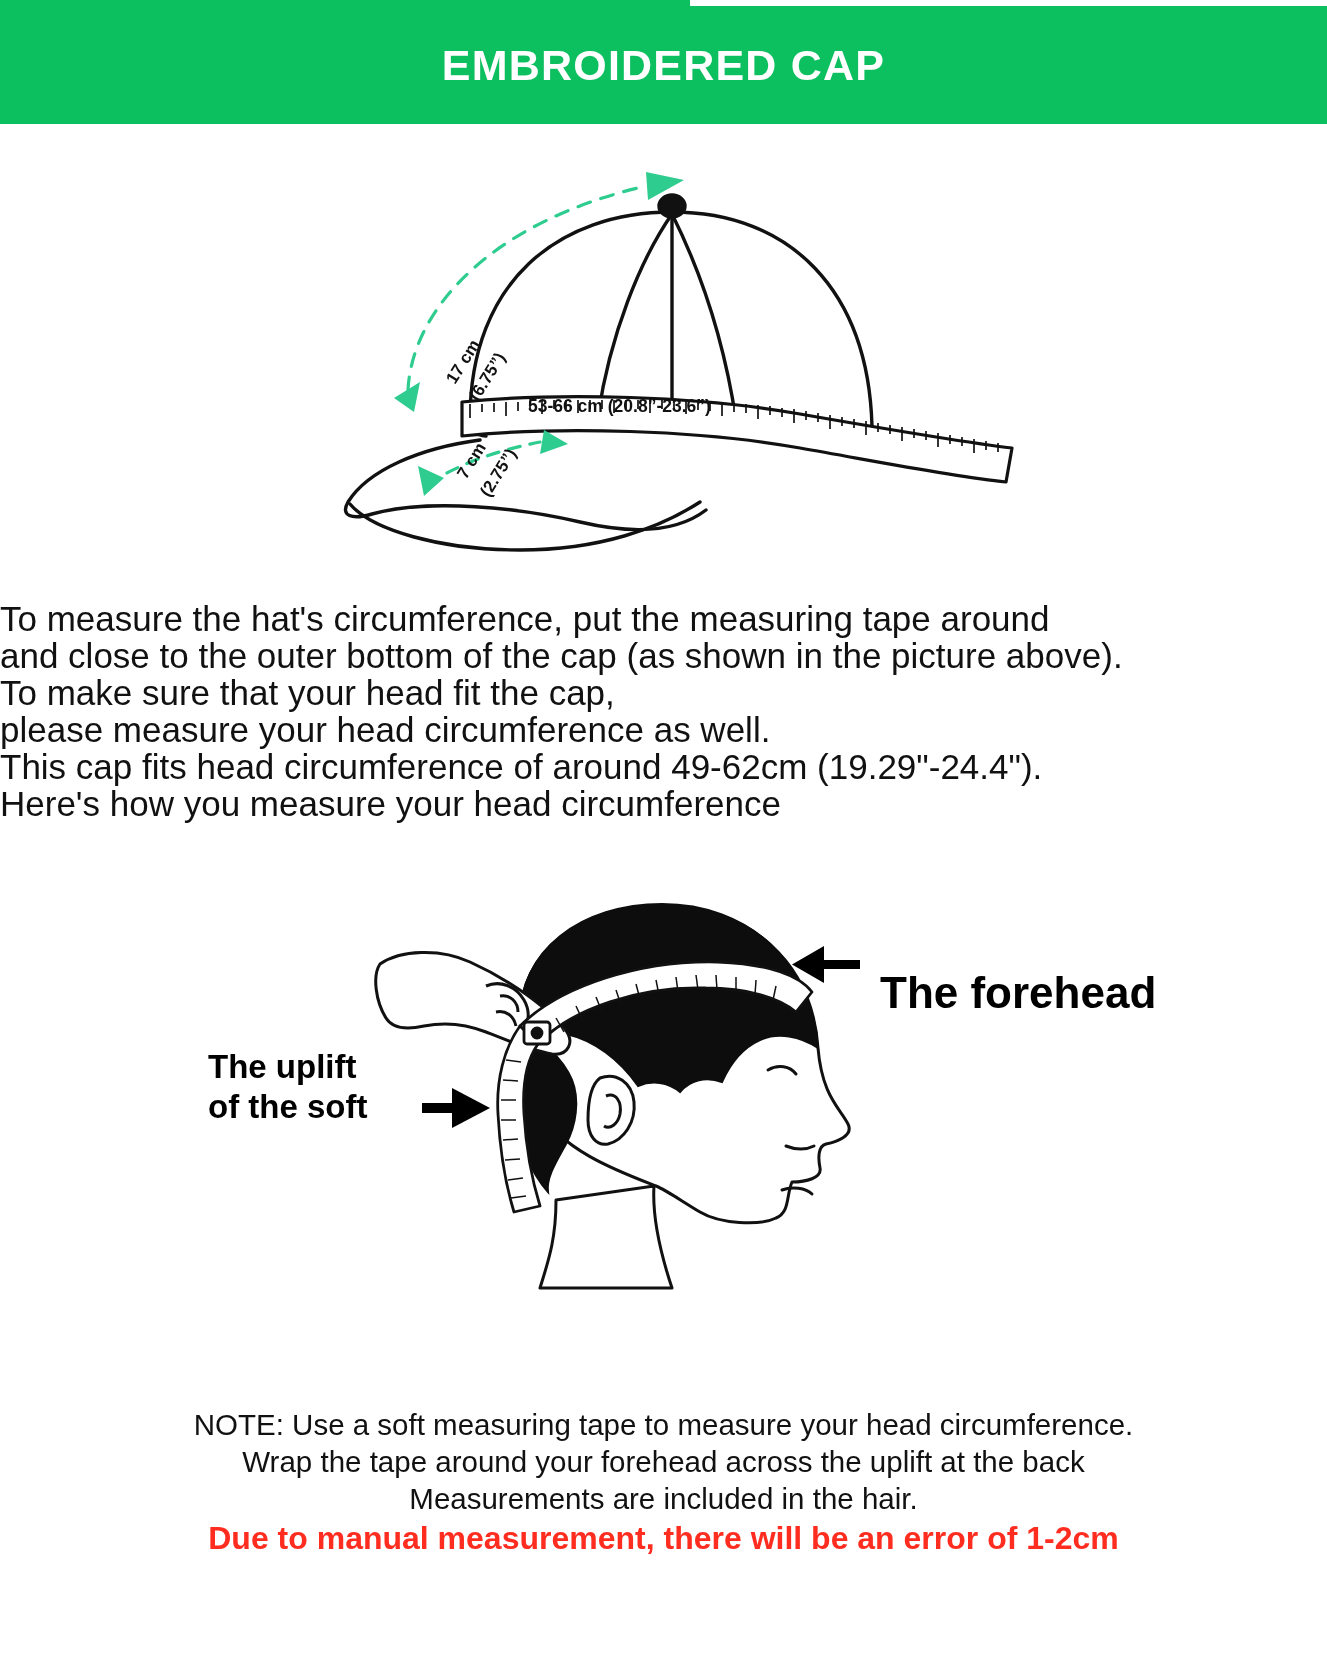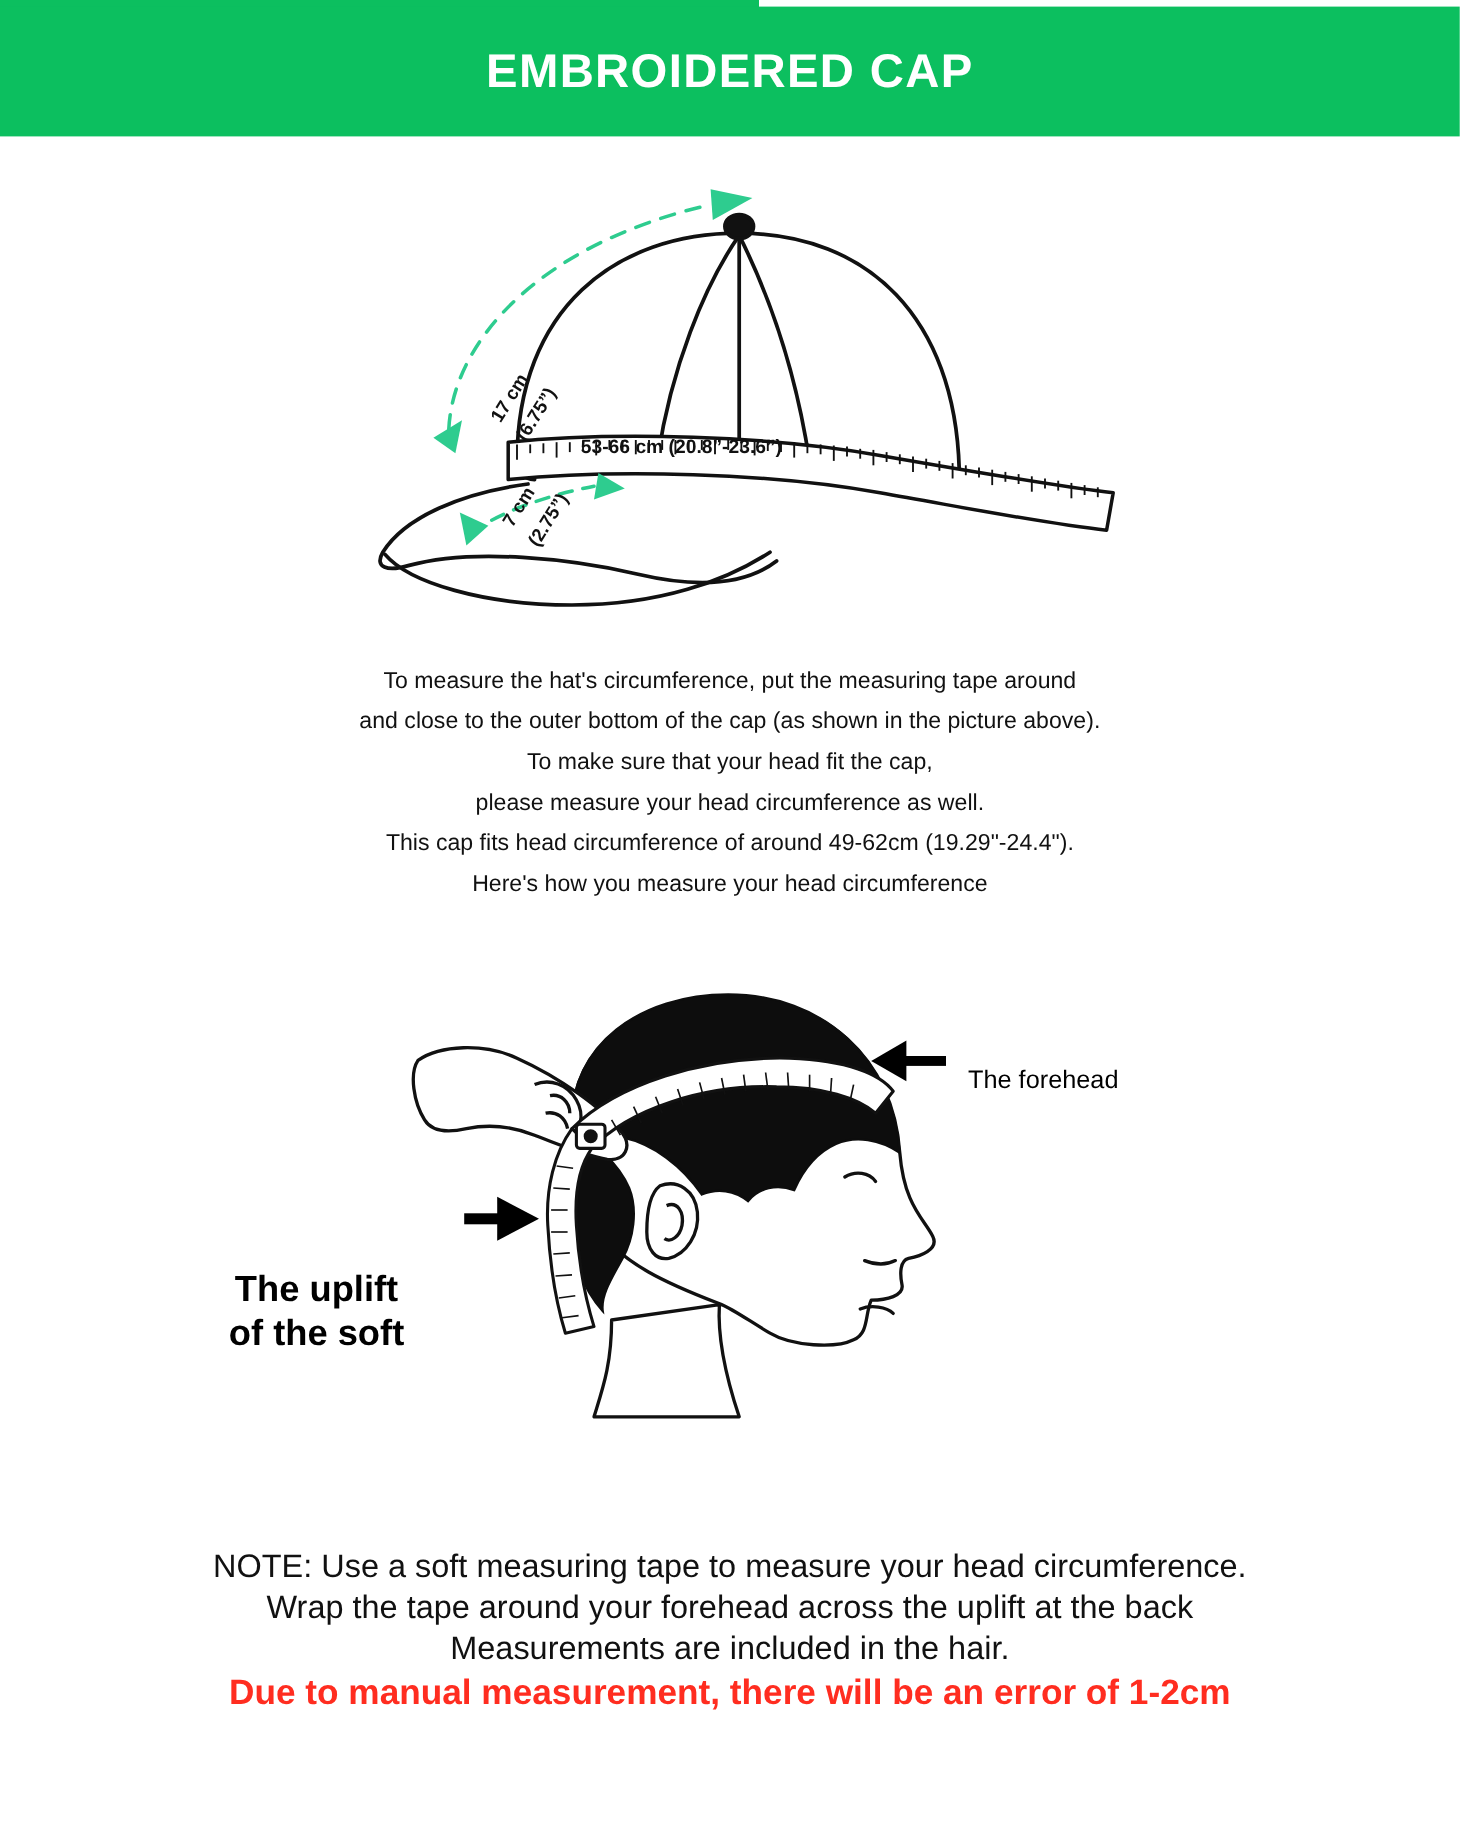"To measure the hat's circumference," .text-block-1 { font-size: 21px -> 35px; text-align: center -> none }
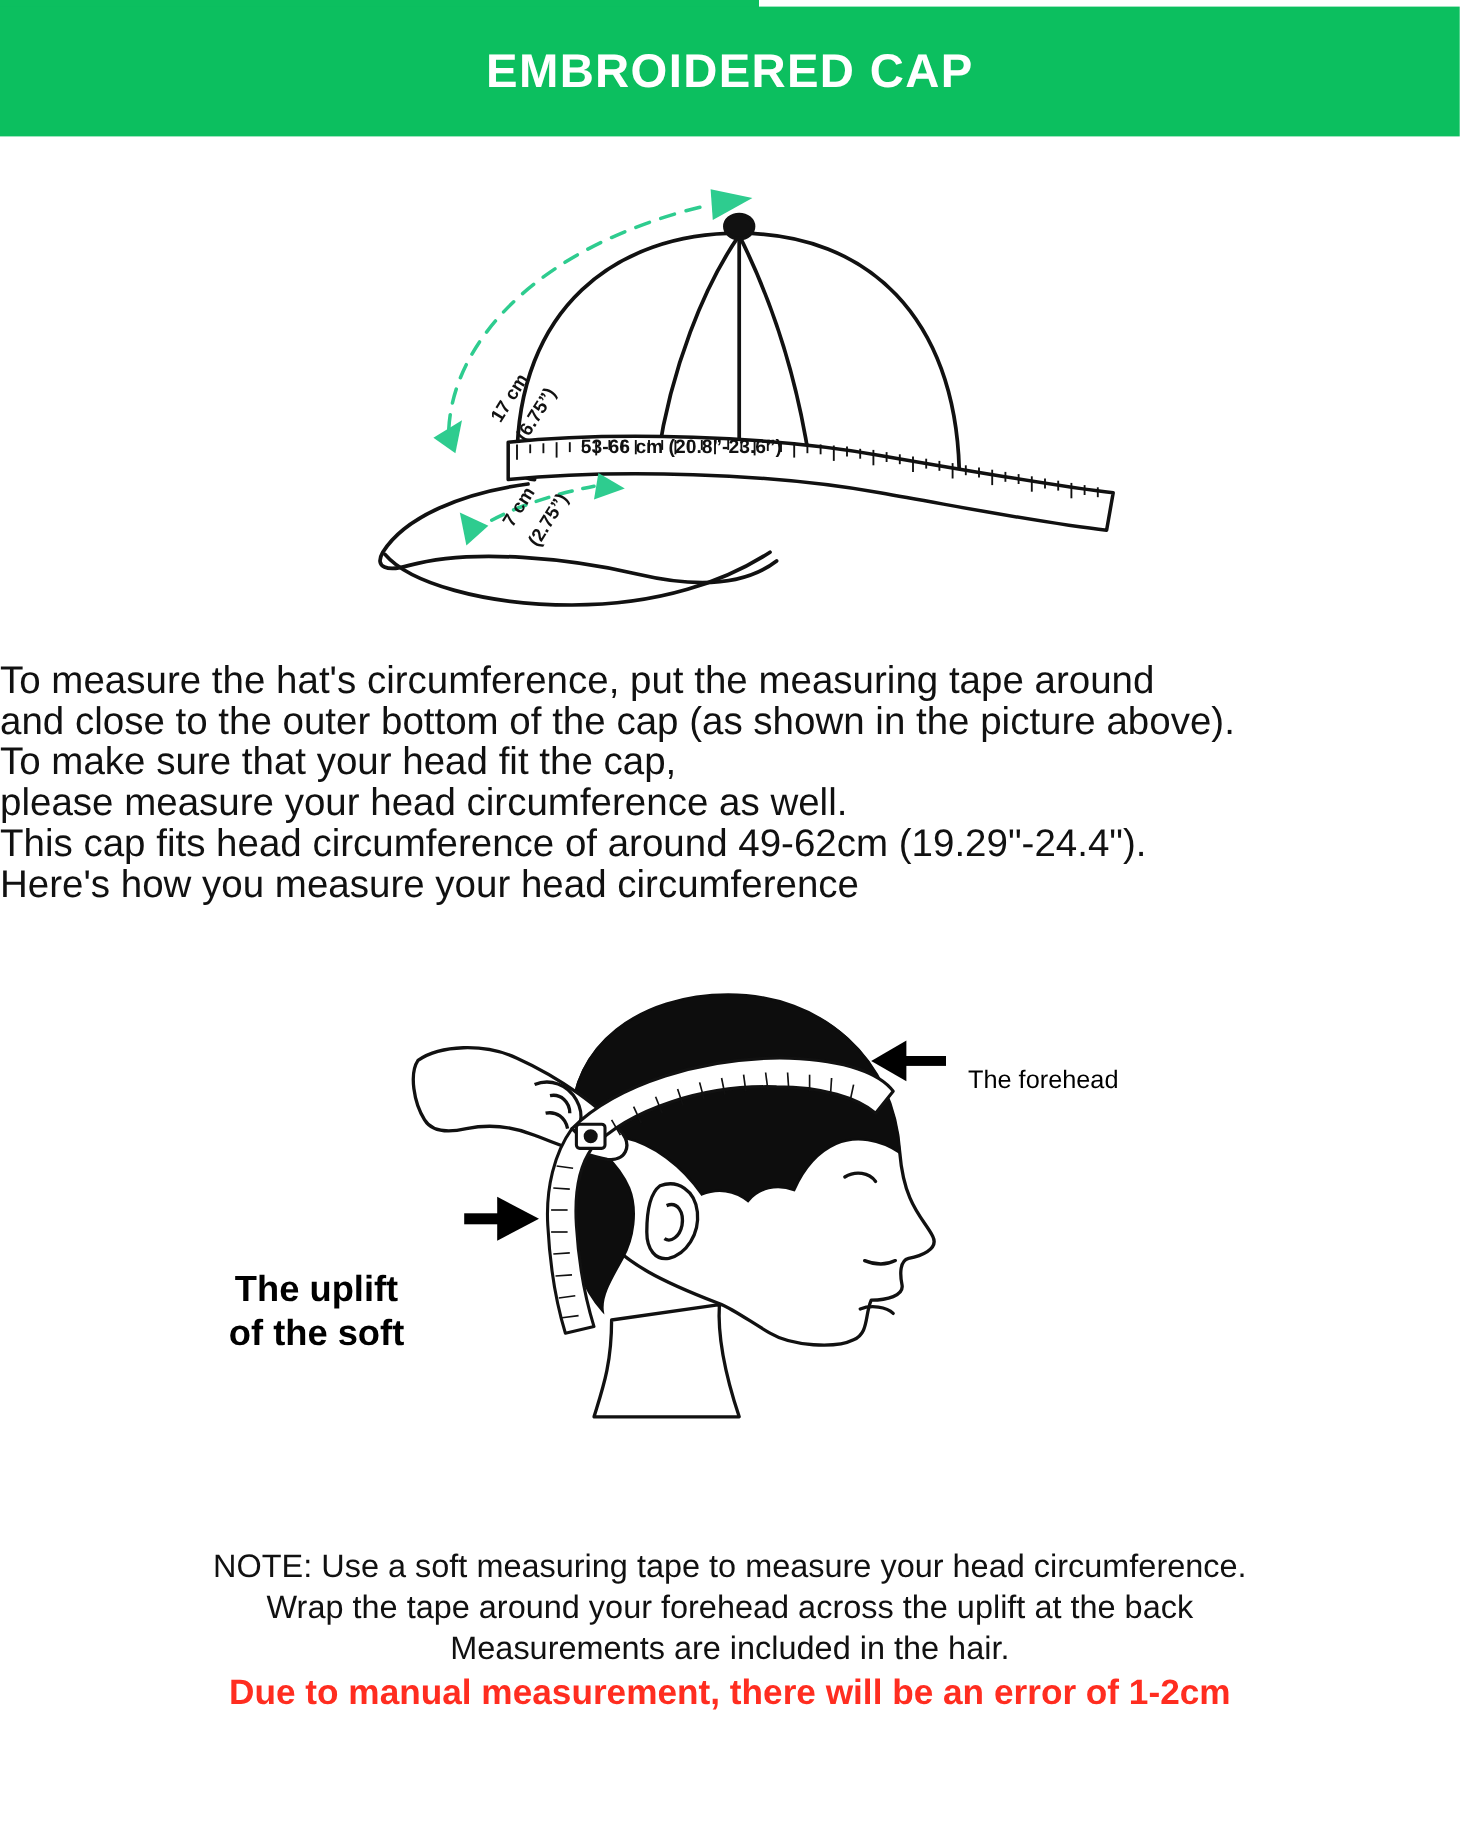"The forehead" .label-forehead { font-size: 23px -> 44px; font-weight: normal -> bold }
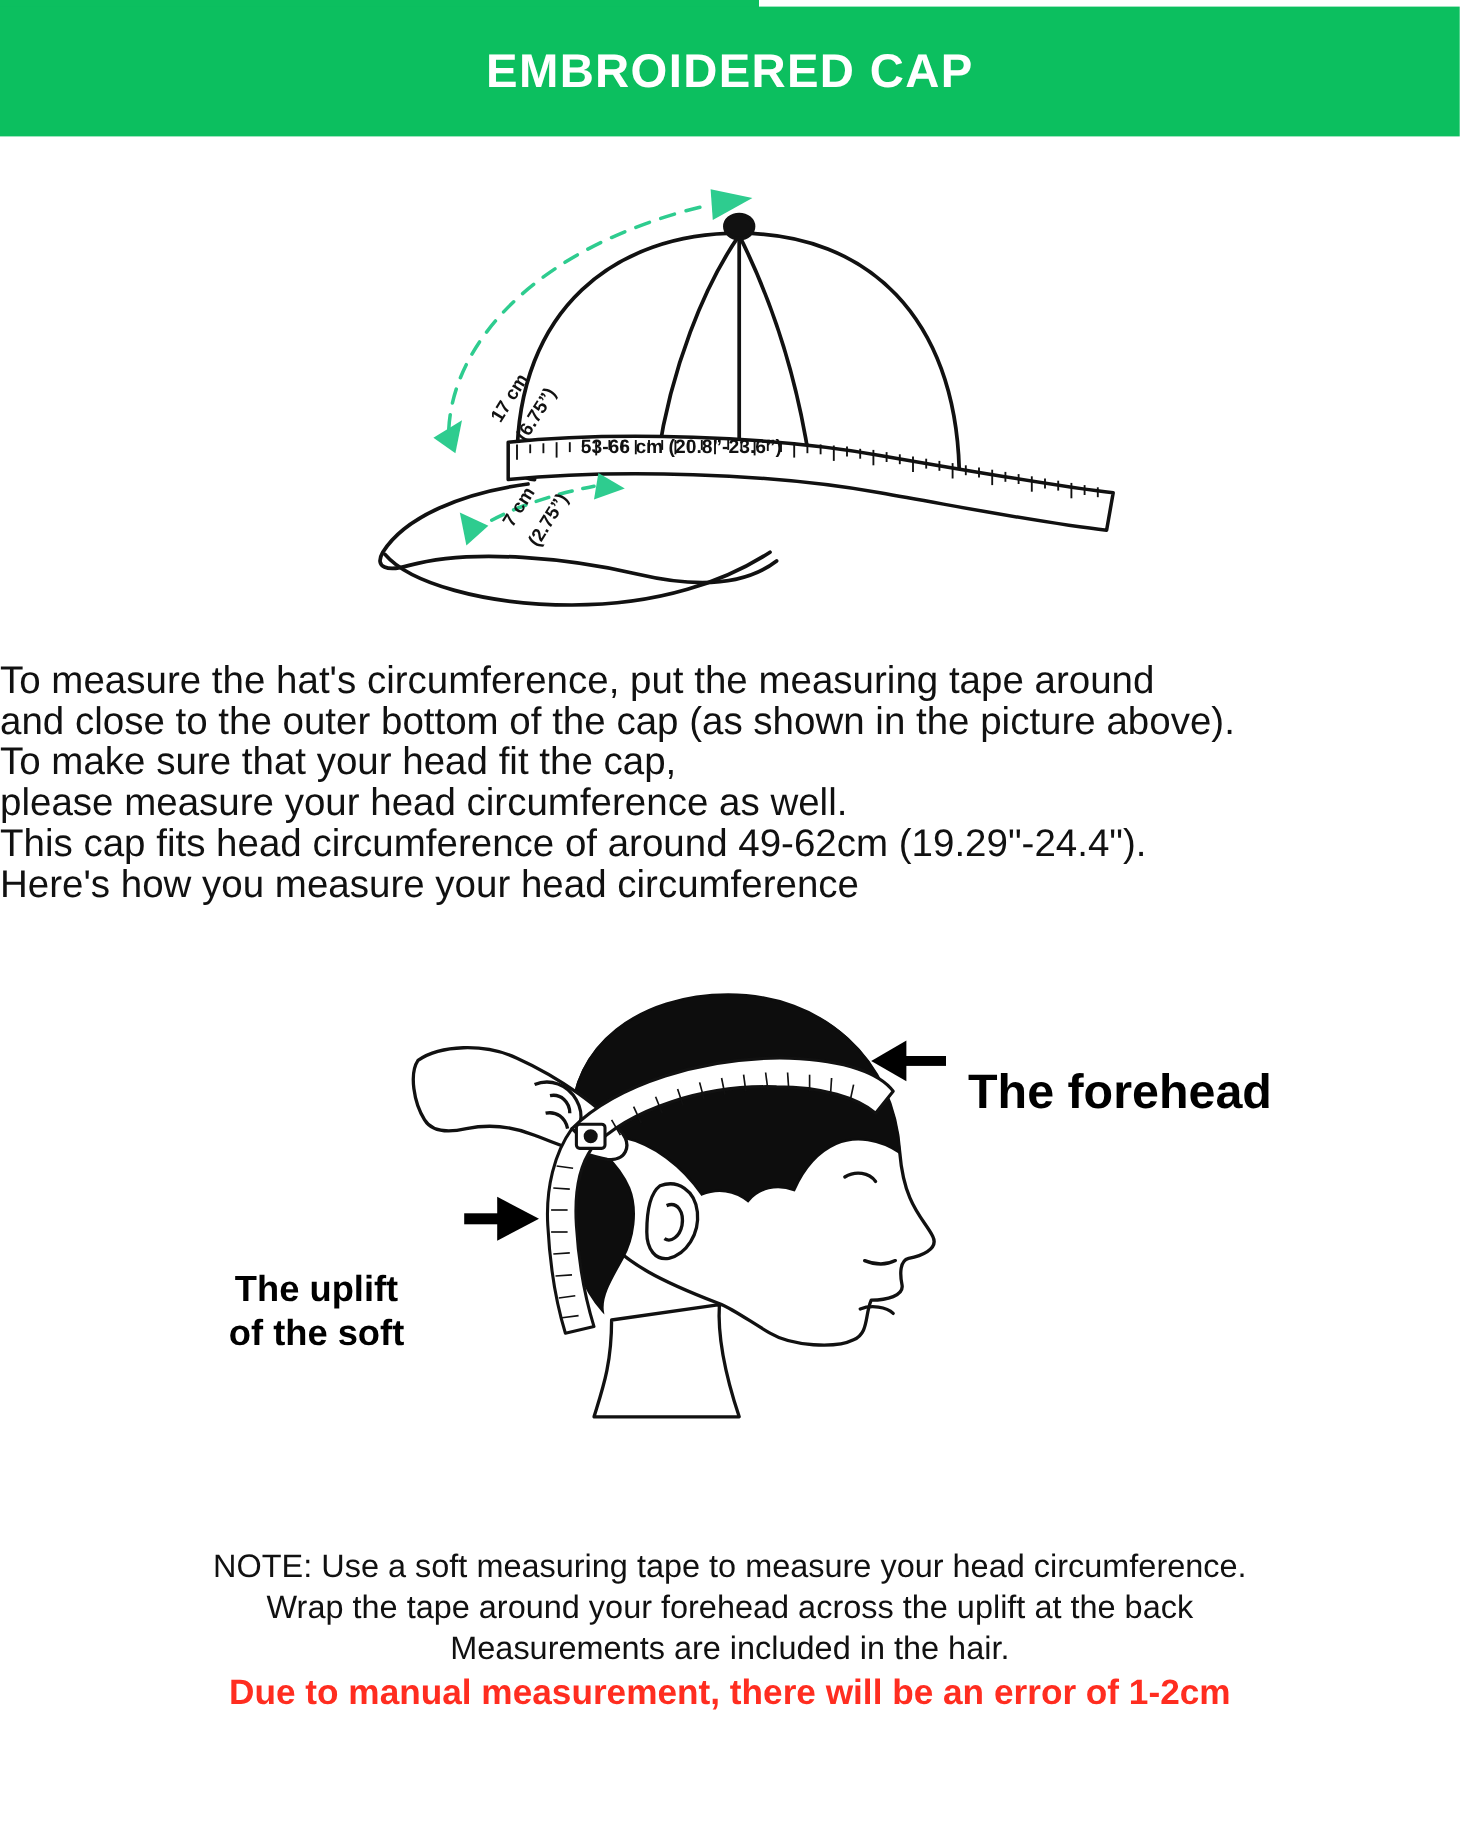"The uplift" .label-uplift { text-align: center -> left; top: 1152px -> 1047px }
